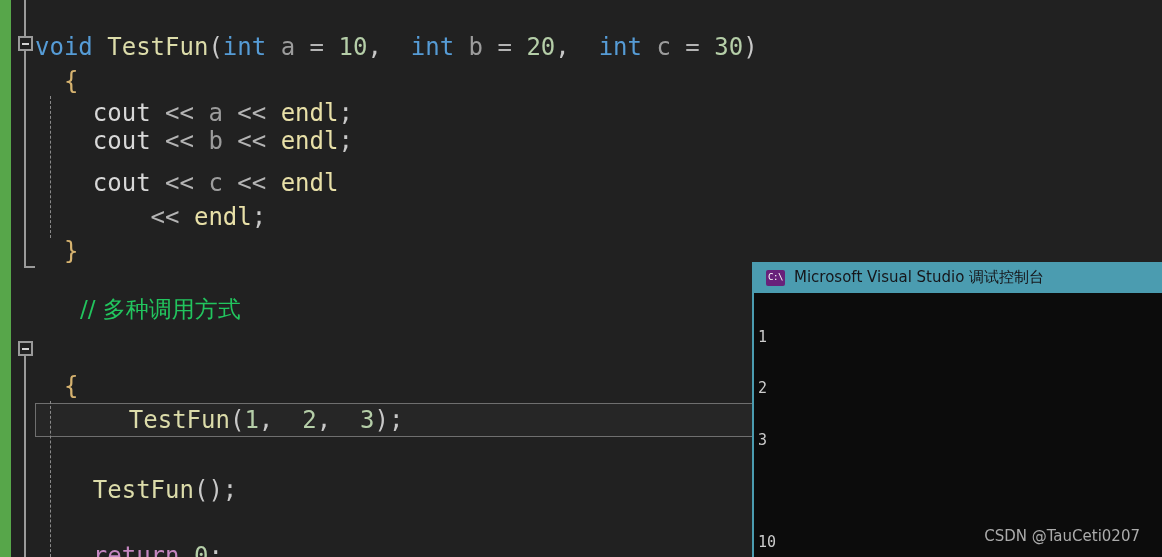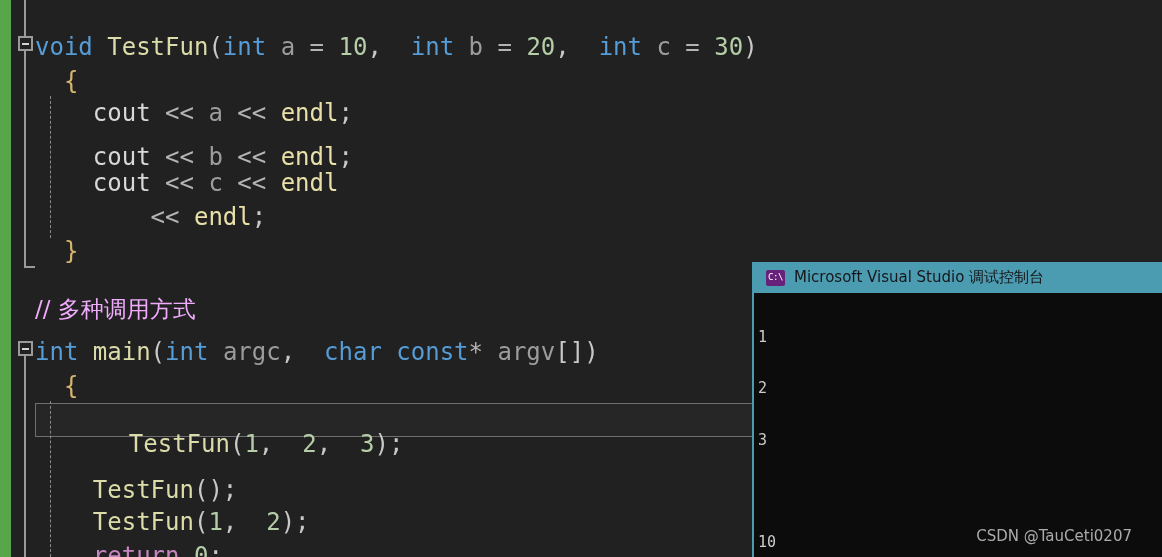"cout << b << endl;" div.line { top: 140px -> 124px }
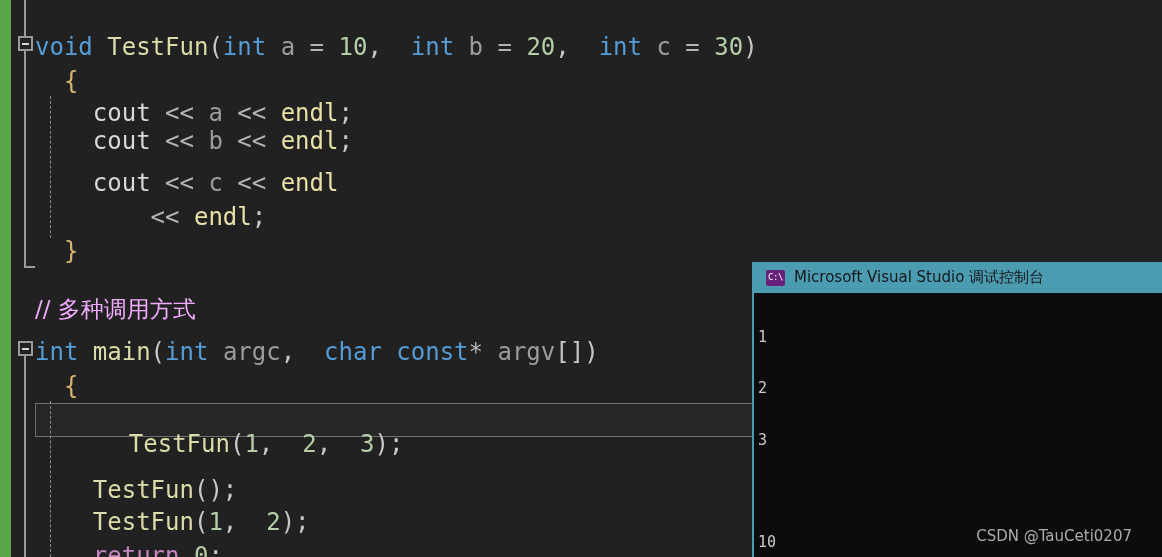"// 多种调用方式" .cmt { color: #f0abfc -> #22c55e; margin-left: none -> 45px }
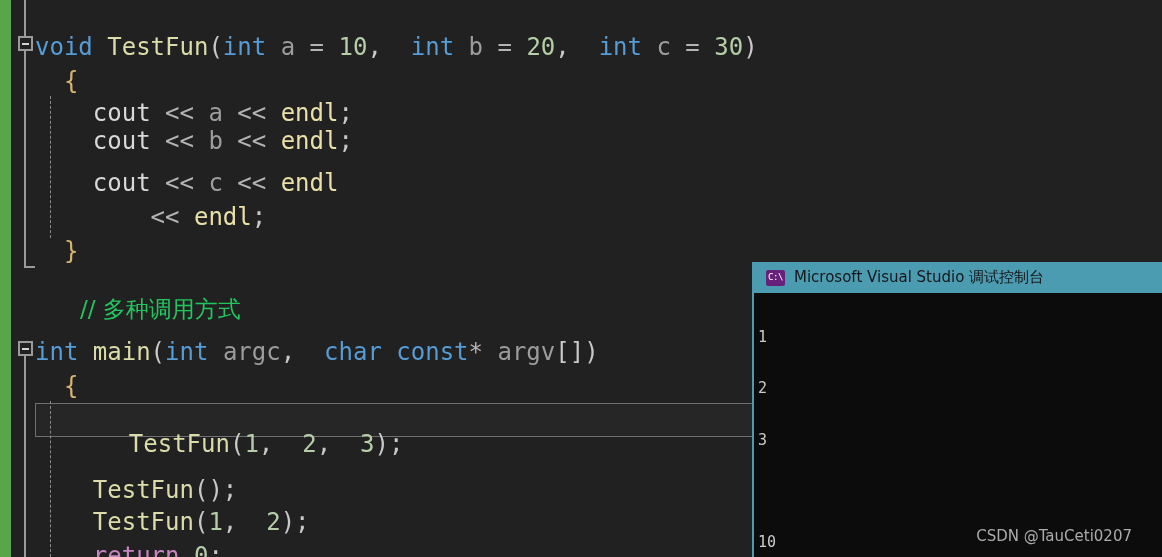"int main(int argc, char const*" div.line { html: <div><span>int</span> <span>main</span><span>(</span><span>int</span> <span>argc</span><span>,</span> <span>char</span> <span>const</span><span>*</span> <span>argv</span><span>[])</span></div> -> none }
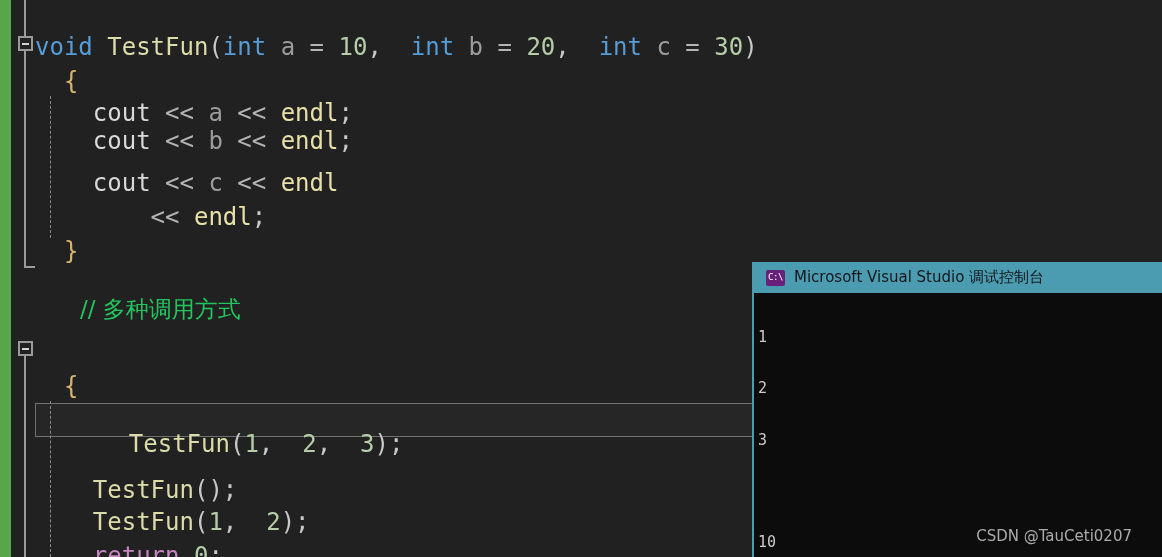"TestFun(1, 2, 3);" div.line { top: 427px -> 403px }
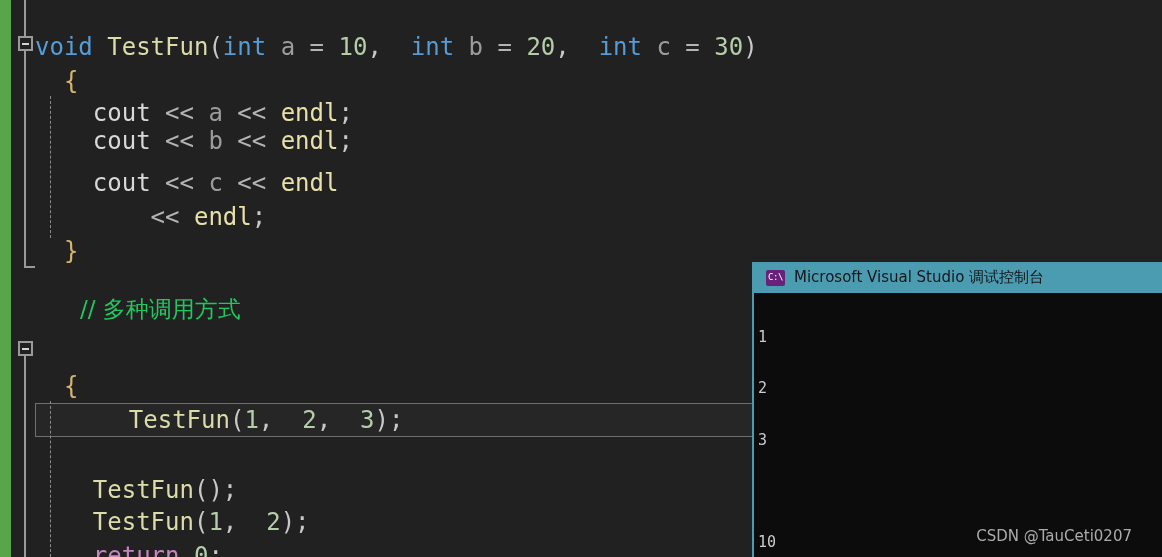"TestFun(1, 2);" div.line { html: <div> <span>TestFun</span><span>(</span><span>1</span><span>,</span> <span>2</span><span>);</span></div> -> none }
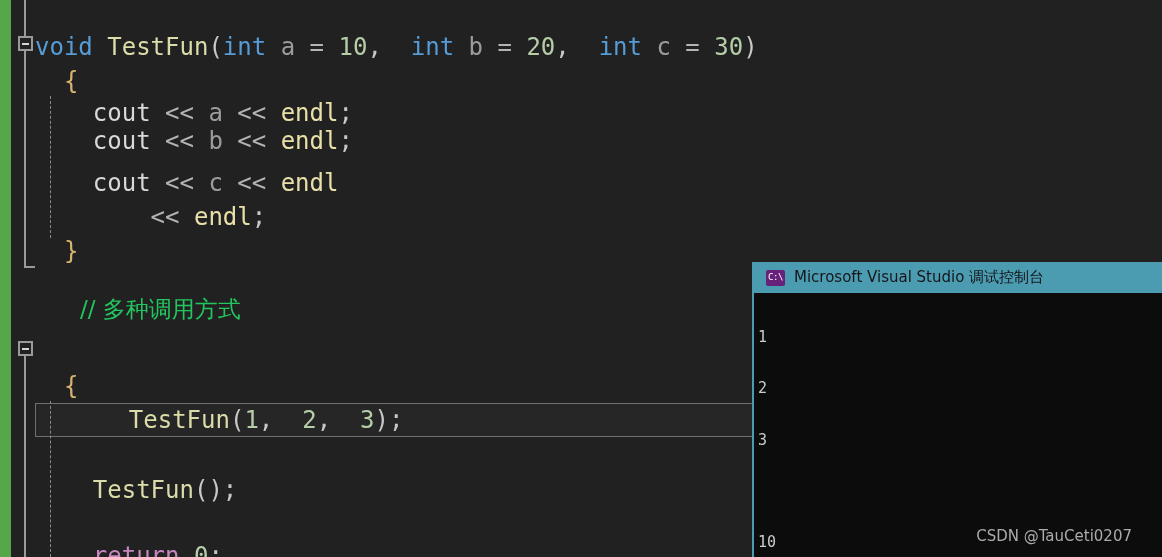"CSDN @TauCeti0207" #watermark { right: 30px -> 22px }
